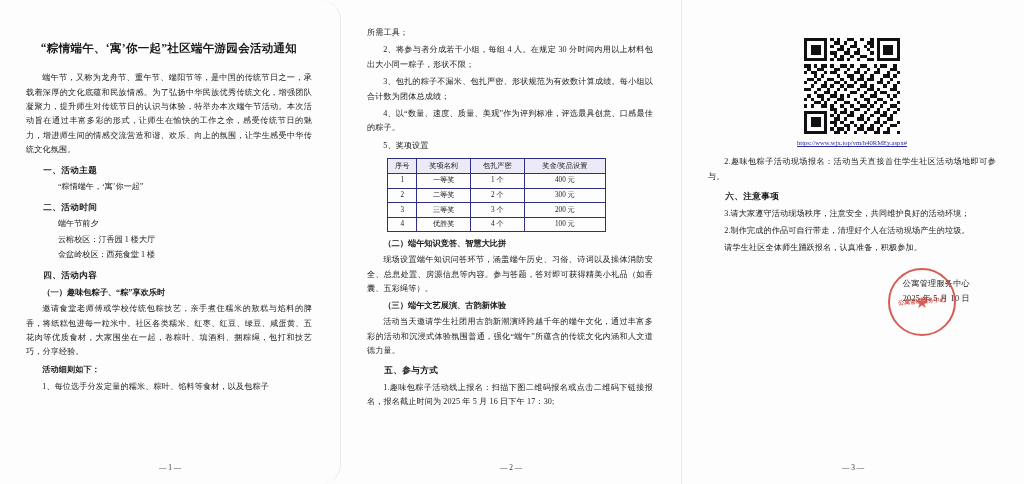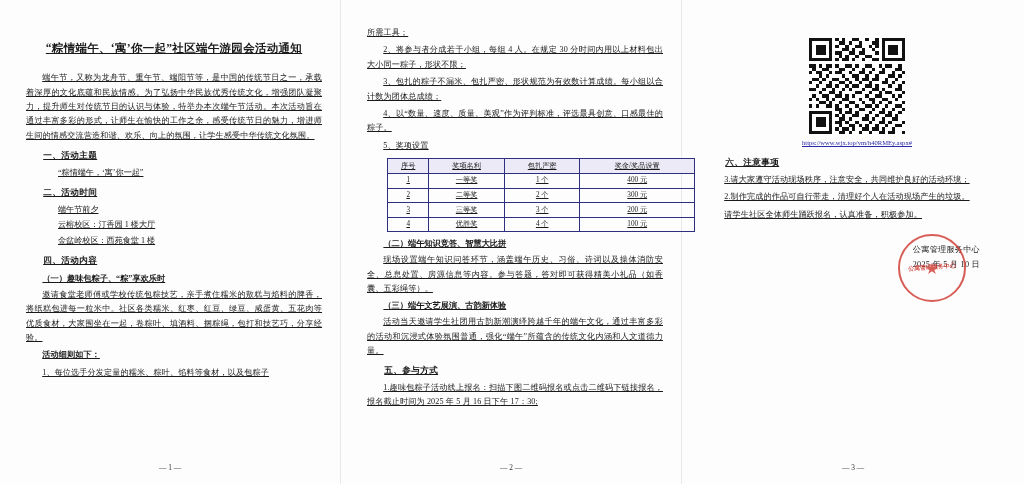"所需工具；" .col { padding: 26px 18px 22px 26px -> 26px 28px 22px 26px; text-decoration: underline -> none }
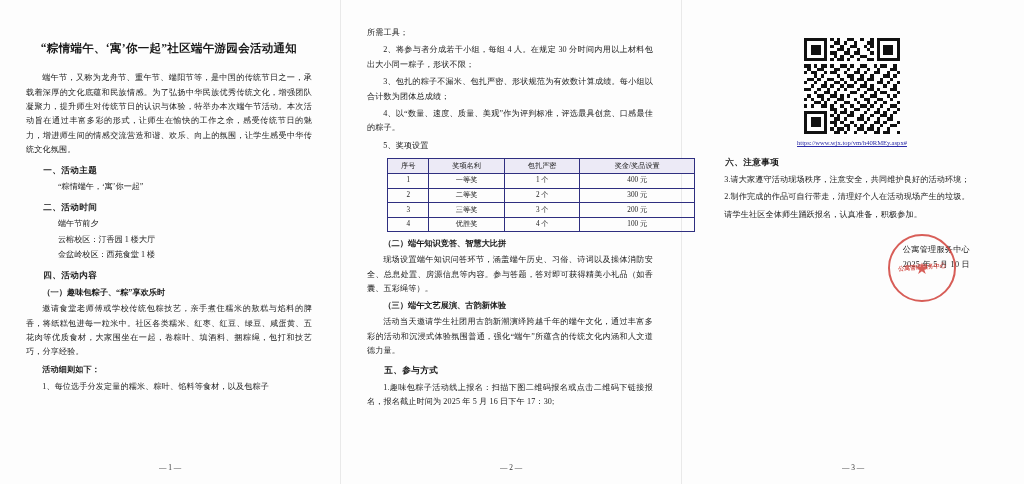"“粽情端午、‘寓’你一起”社区端午游园会活动通知" .col-1 { border-radius: none -> 20px }
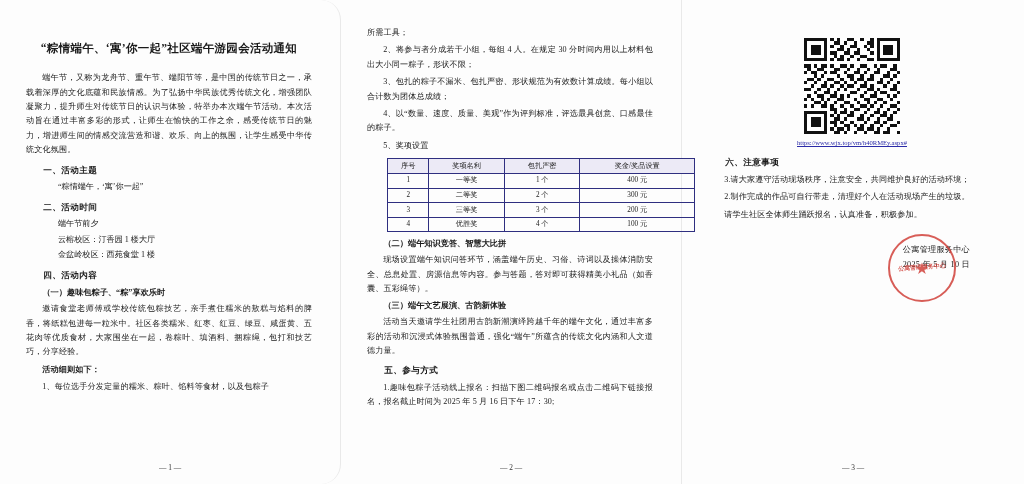"序号" table.prize { width: 308px -> 219px }
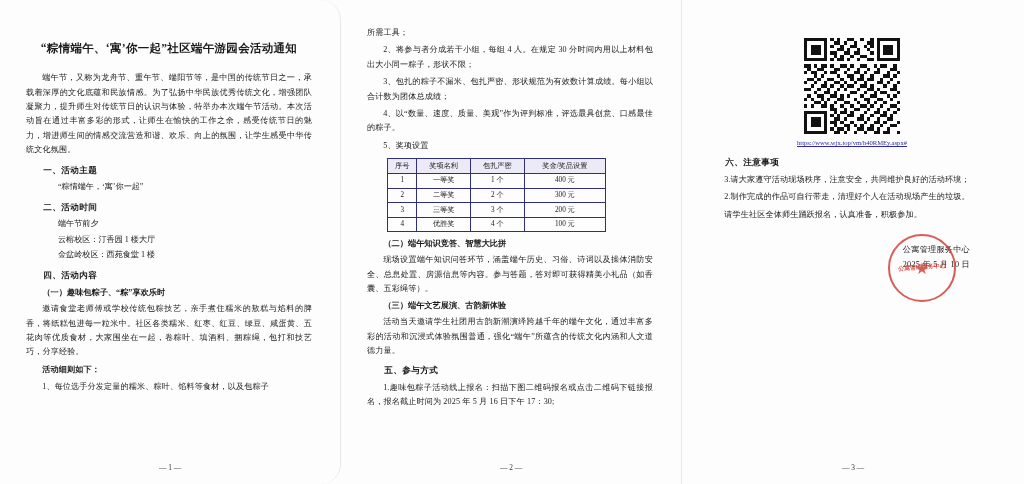"2.趣味包粽子活动现场报名：活动当天直接首住学生社区活动场地即可参与。" p.para { html: none -> <p>2.趣味包粽子活动现场报名：活动当天直接首住学生社区活动场地即可参与。</p> }
